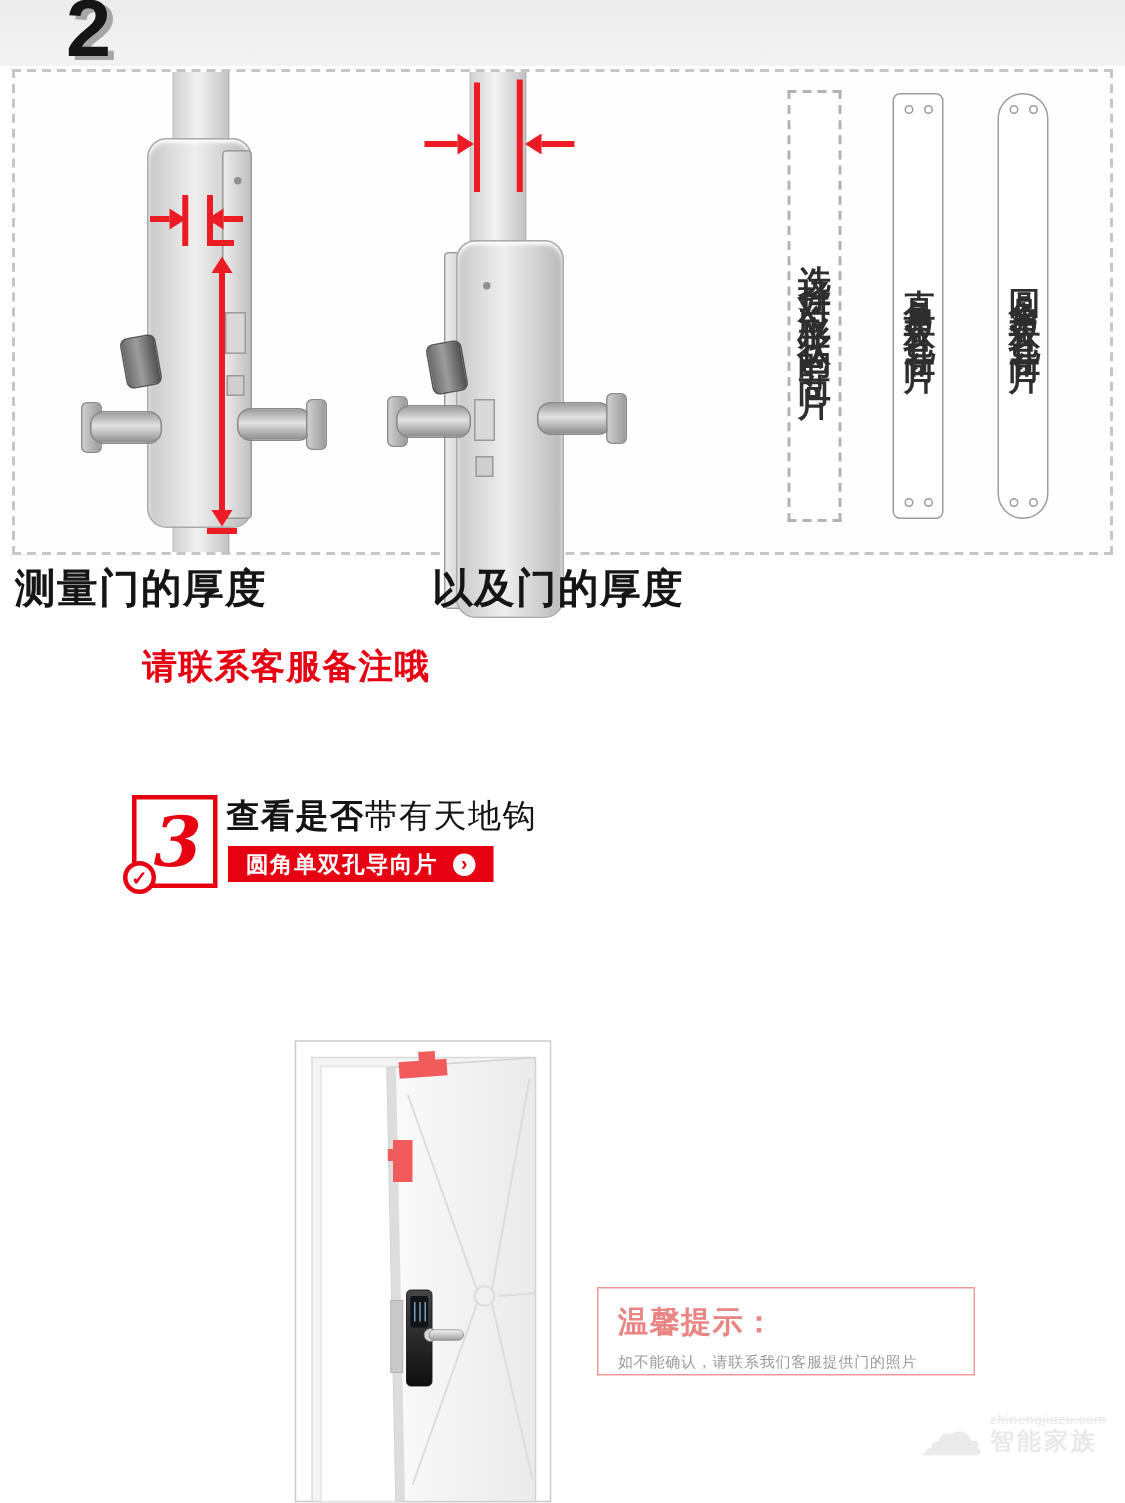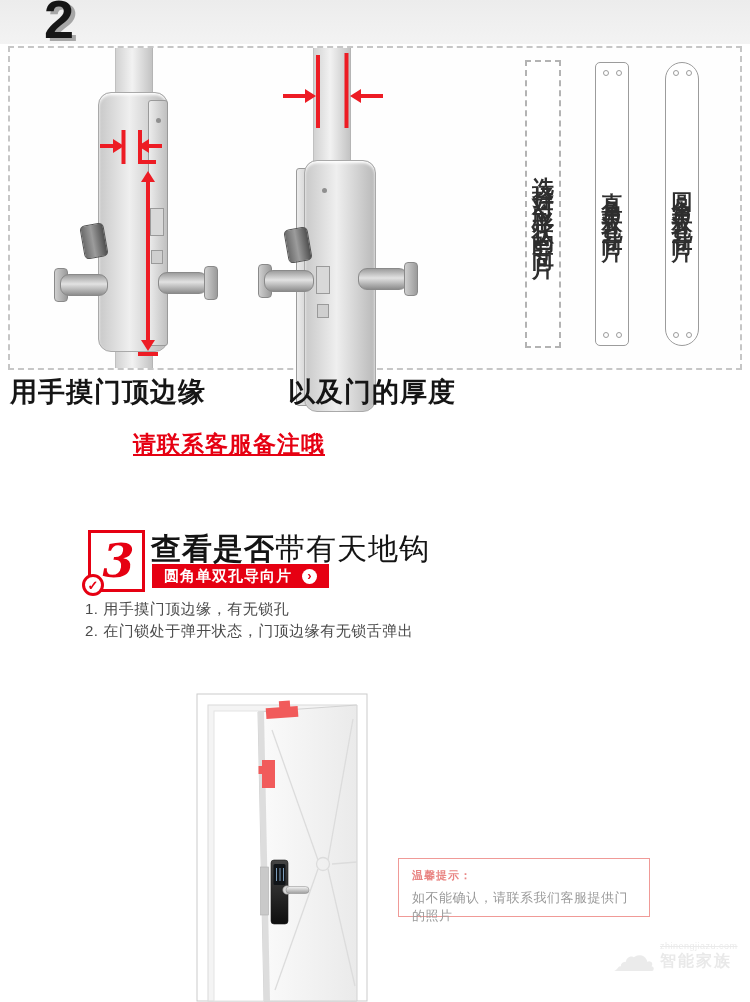"用手摸门顶边缘" span.caption { text: 用手摸门顶边缘 -> 测量门的厚度 }
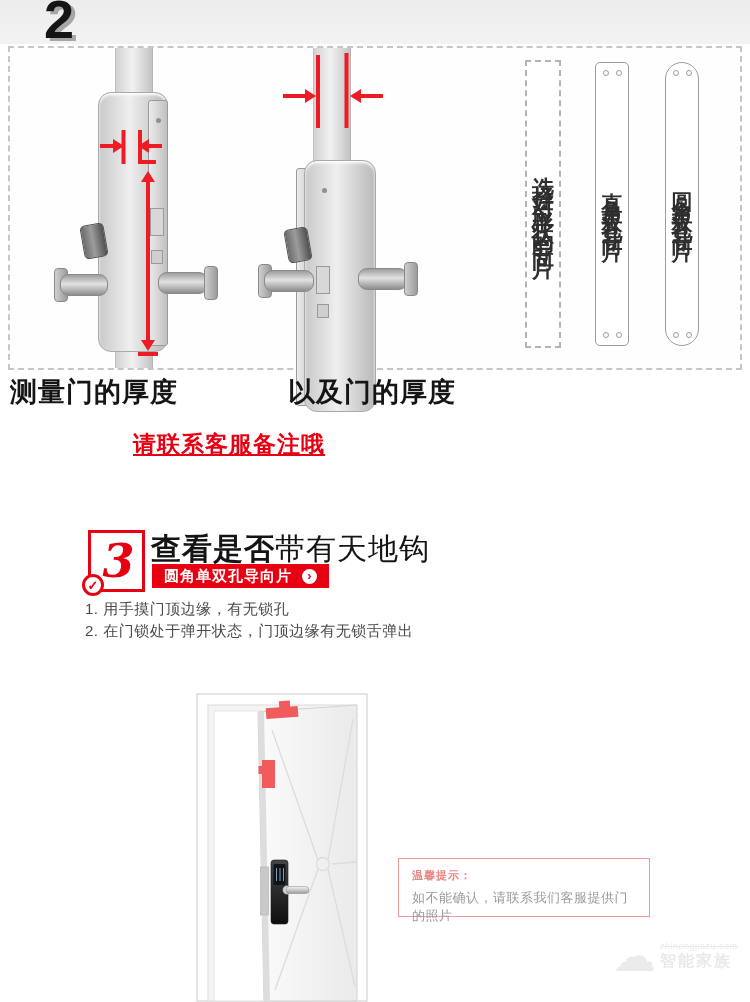"请联系客服备注哦" .notice-line2 { margin-left: 111px -> 73px; text-decoration: underline -> none }
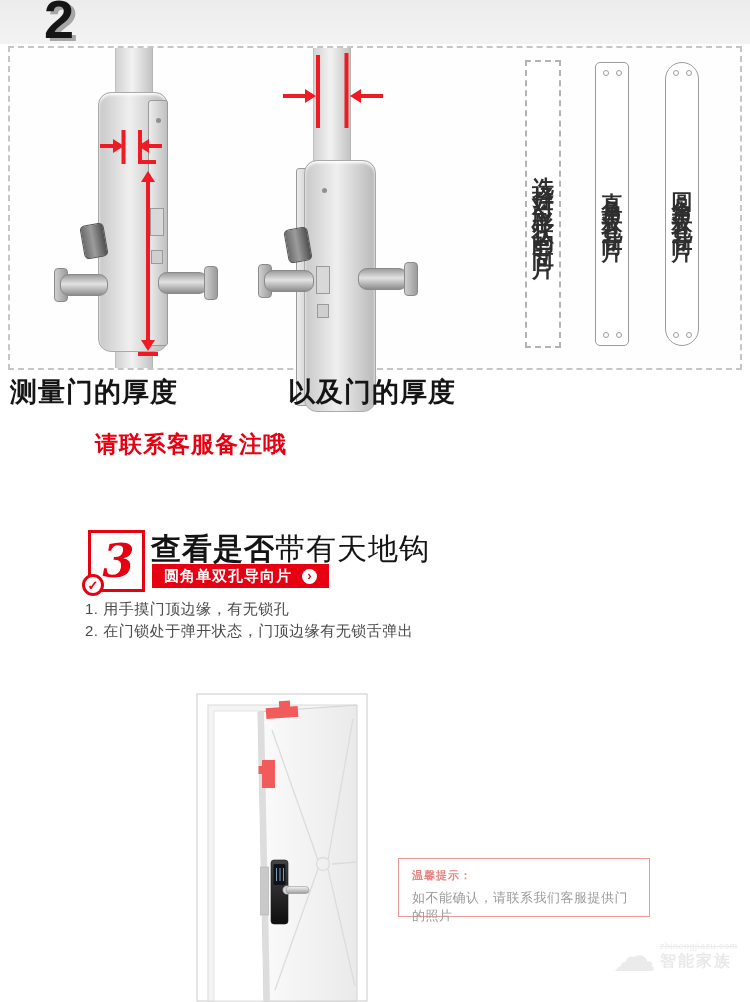"查看是否带有天地钩" .step3-title { font-size: 30px -> 22px }
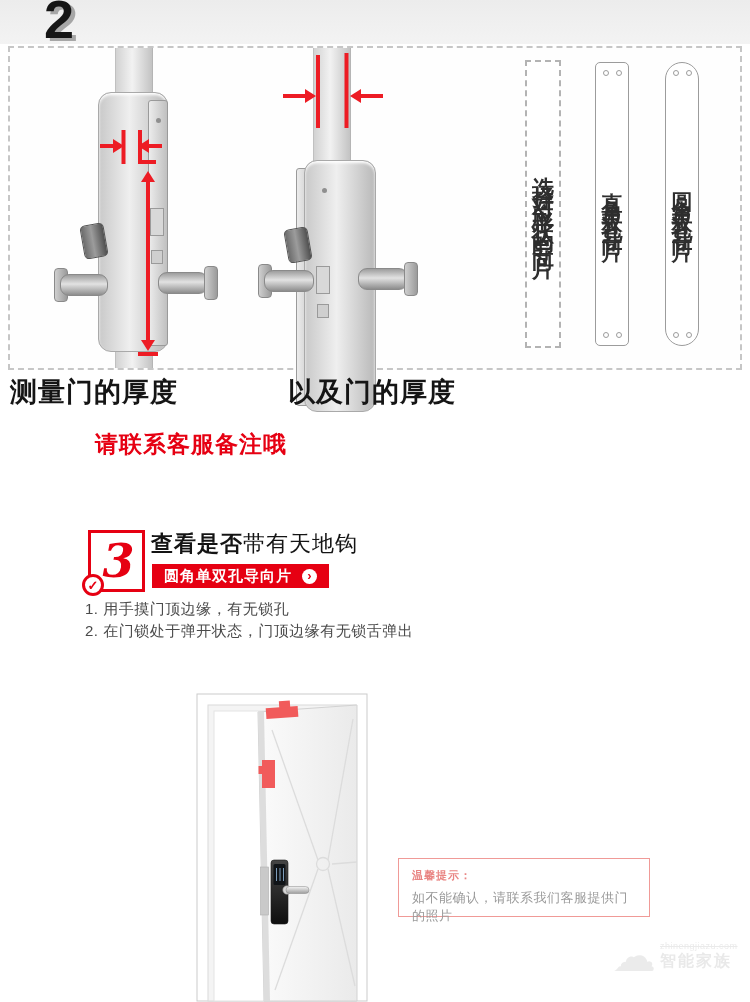"1. 用手摸门顶边缘，有无锁孔" div.step3-list { html: <div> <div>1. 用手摸门顶边缘，有无锁孔</div> <div>2. 在门锁处于弹开状态，门顶边缘有无锁舌弹出</div> </div> -> none }
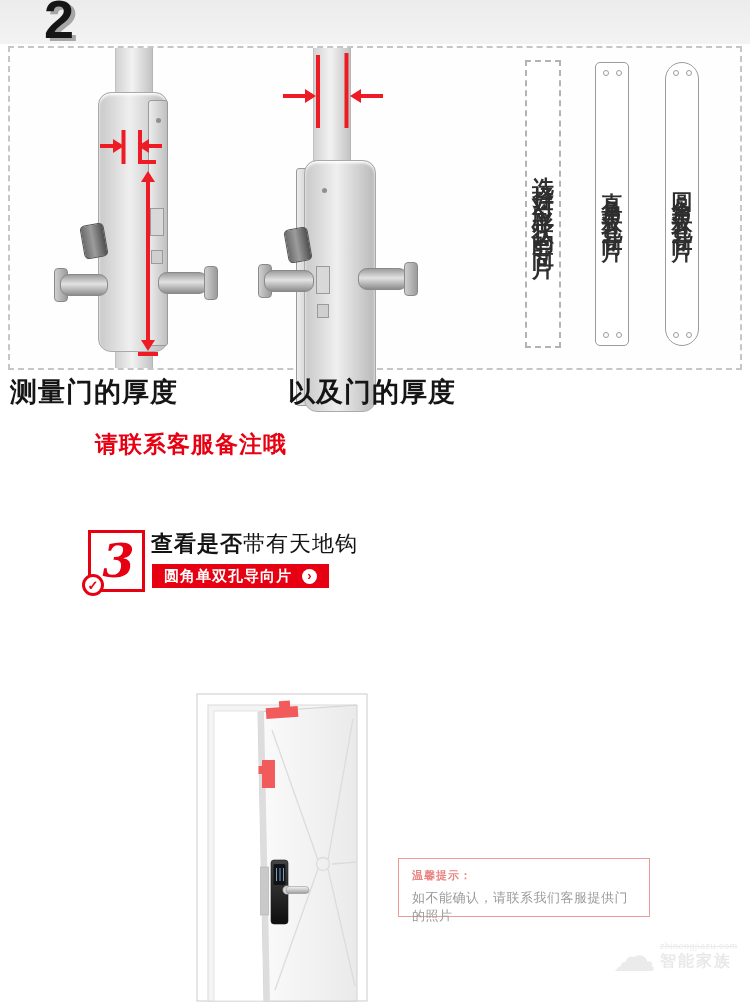"温馨提示：" .tip-title { font-size: 11px -> 20px }
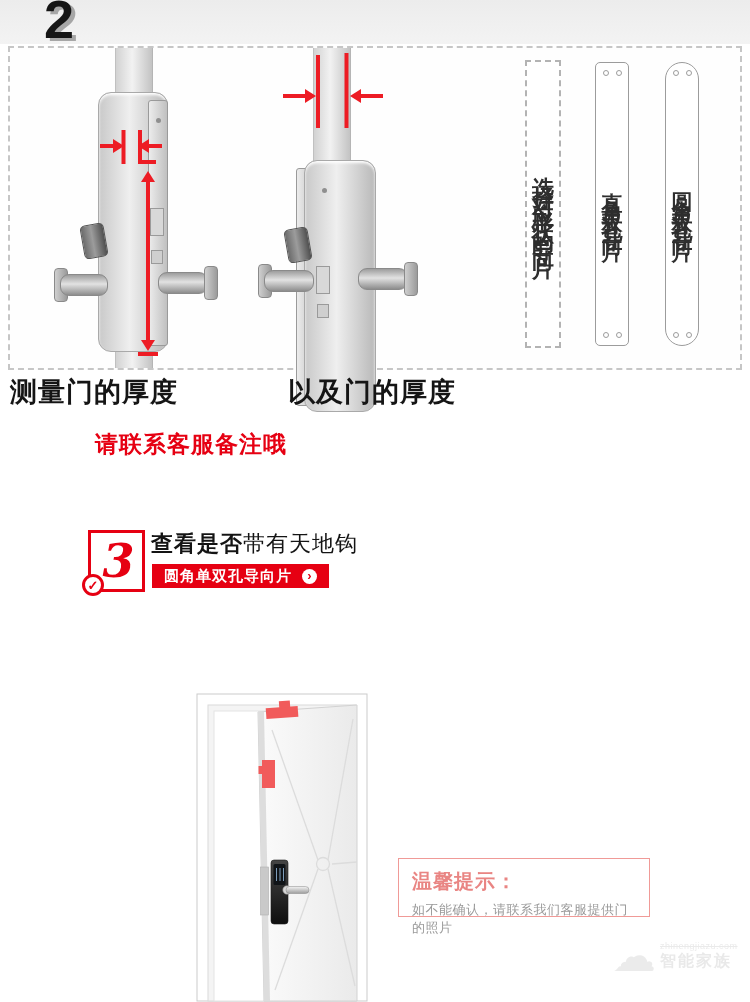"如不能确认，请联系我们客服提供门的照片" .tip-body { font-size: 13px -> 10px }
